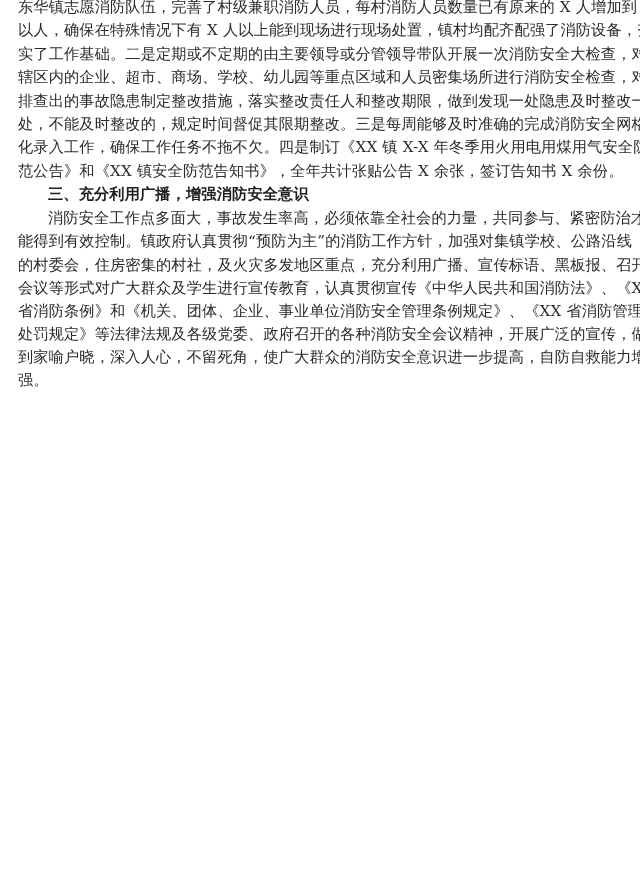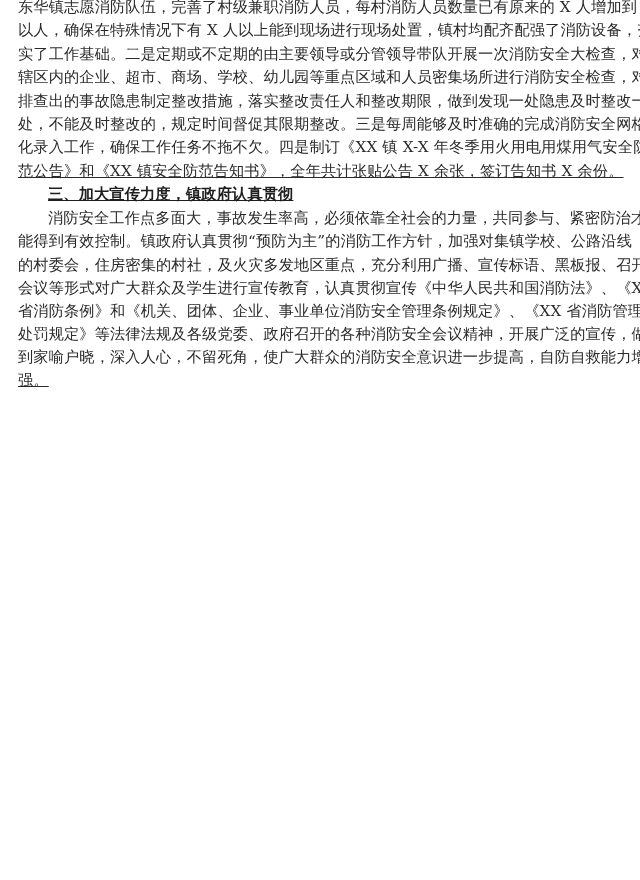"范公告》和《XX 镇安全防范告知书》，全年共计张贴公告 X 余张，签订告知书 X" .line.short { text-decoration: underline -> none }
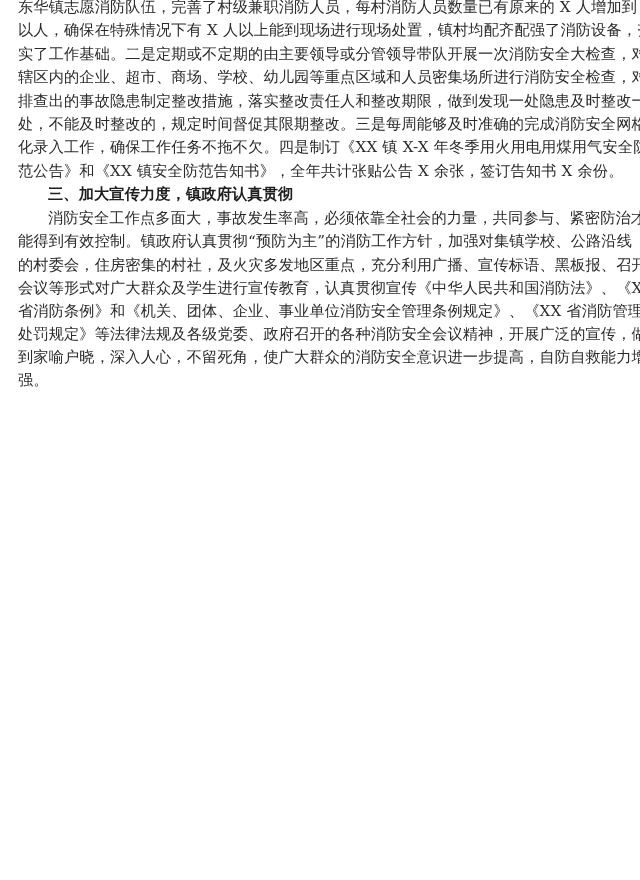"三、加大宣传力度，镇政府认真贯彻" div.line { text: 加大宣传力度，镇政府认真贯彻 -> 充分利用广播，增强消防安全意识 }
